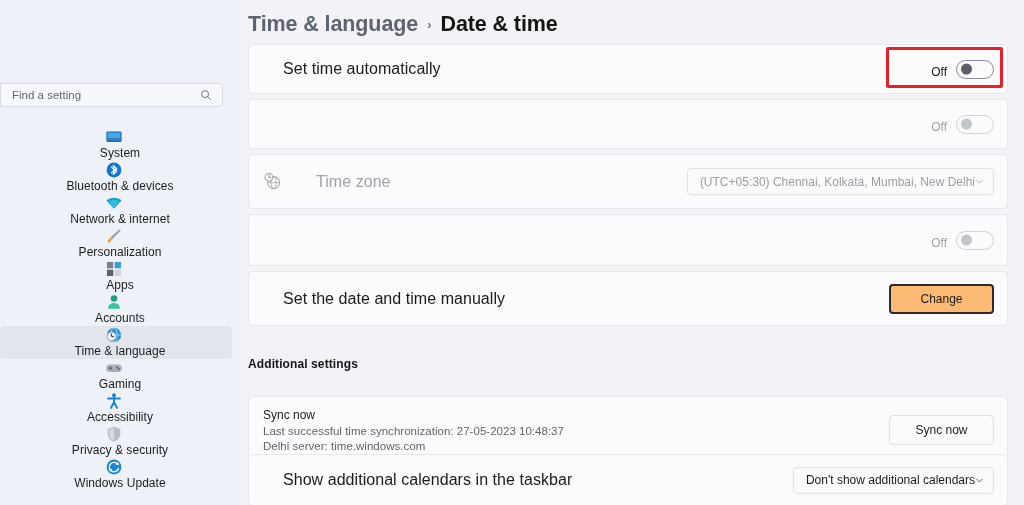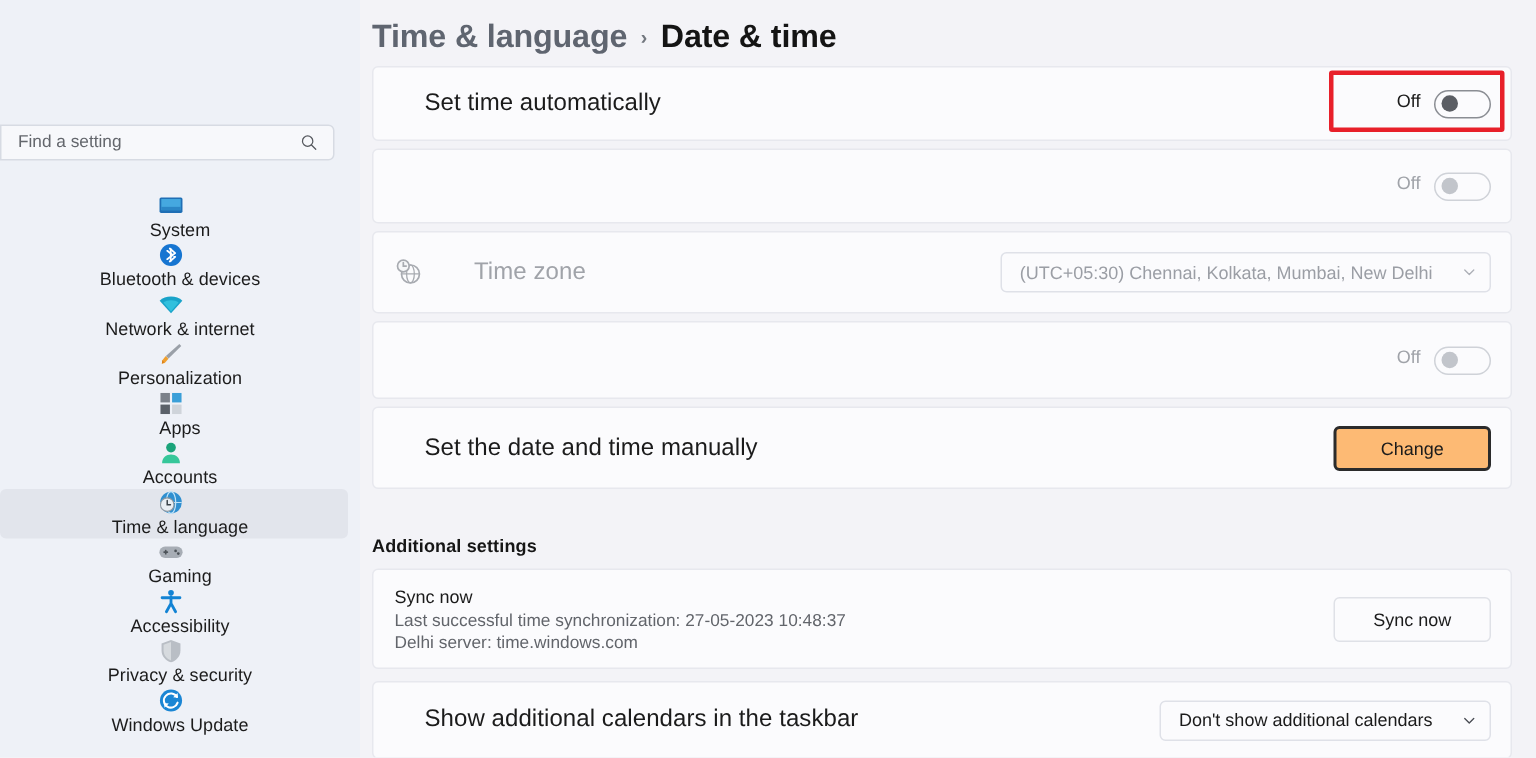"Off" .toggle-group { align-items: flex-start -> flex-end }
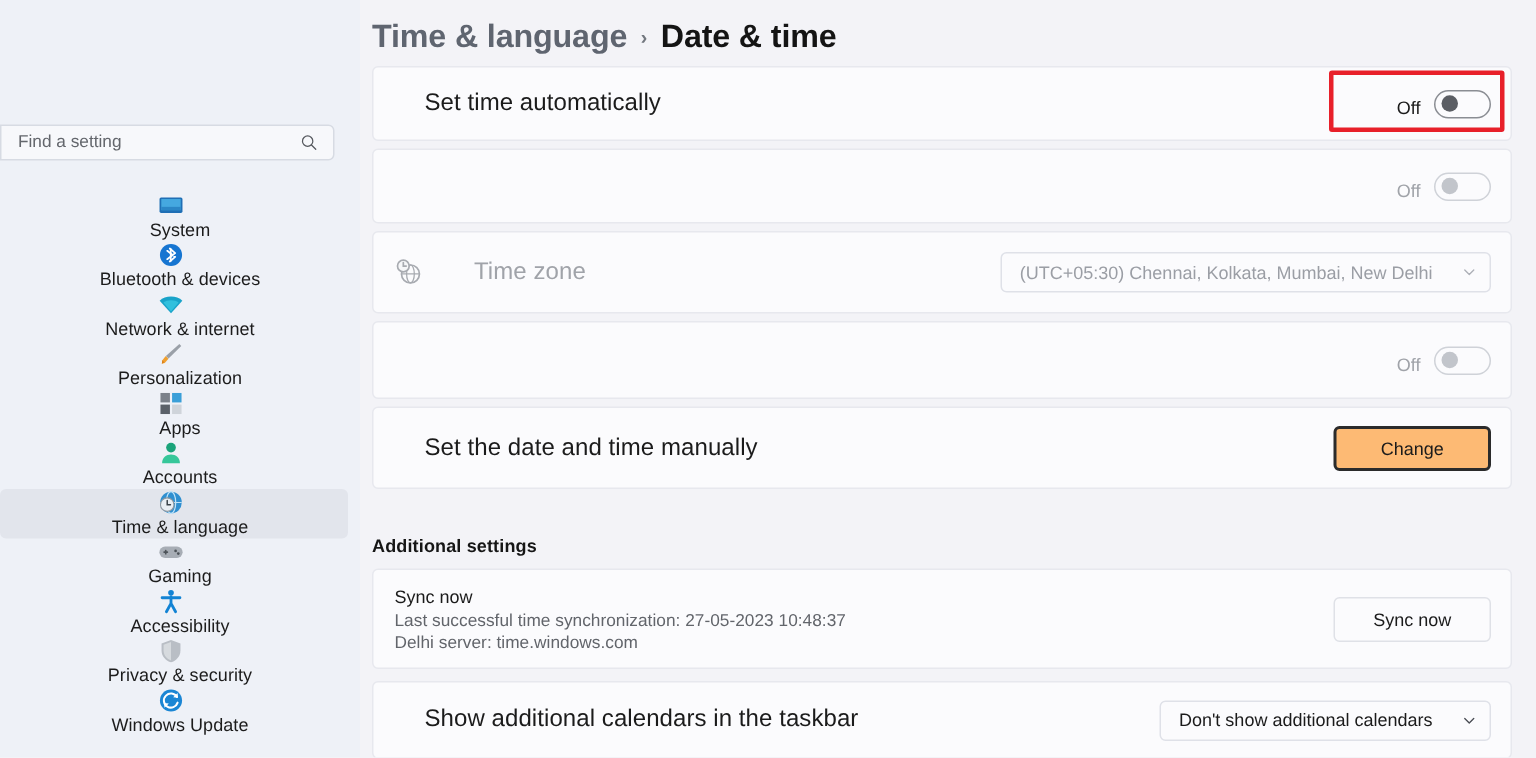"(UTC+05:30) Chennai, Kolkata, Mumbai," .combo { gap: 20px -> 0 }
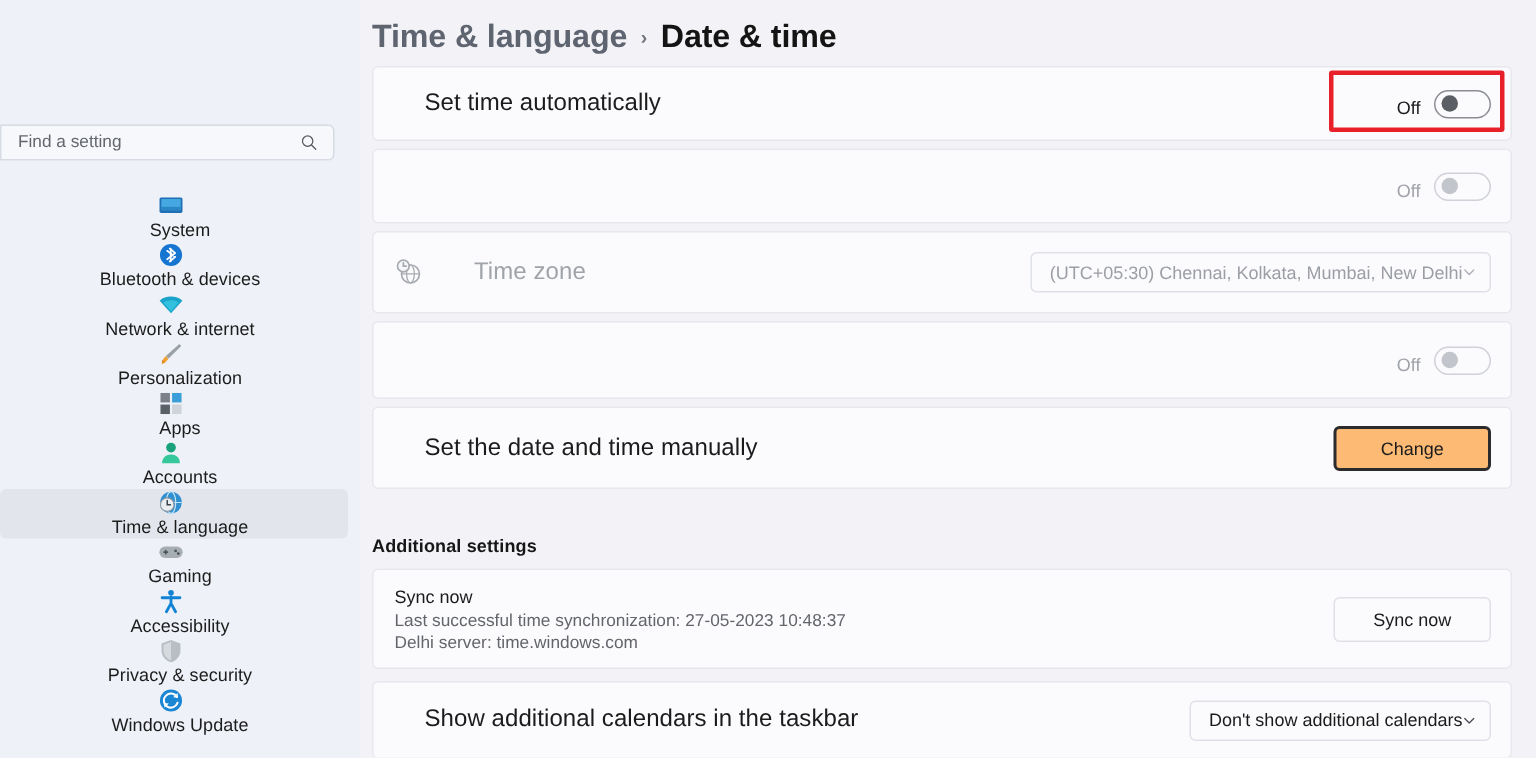"Sync now" div.card { top: 335px -> 352px }
